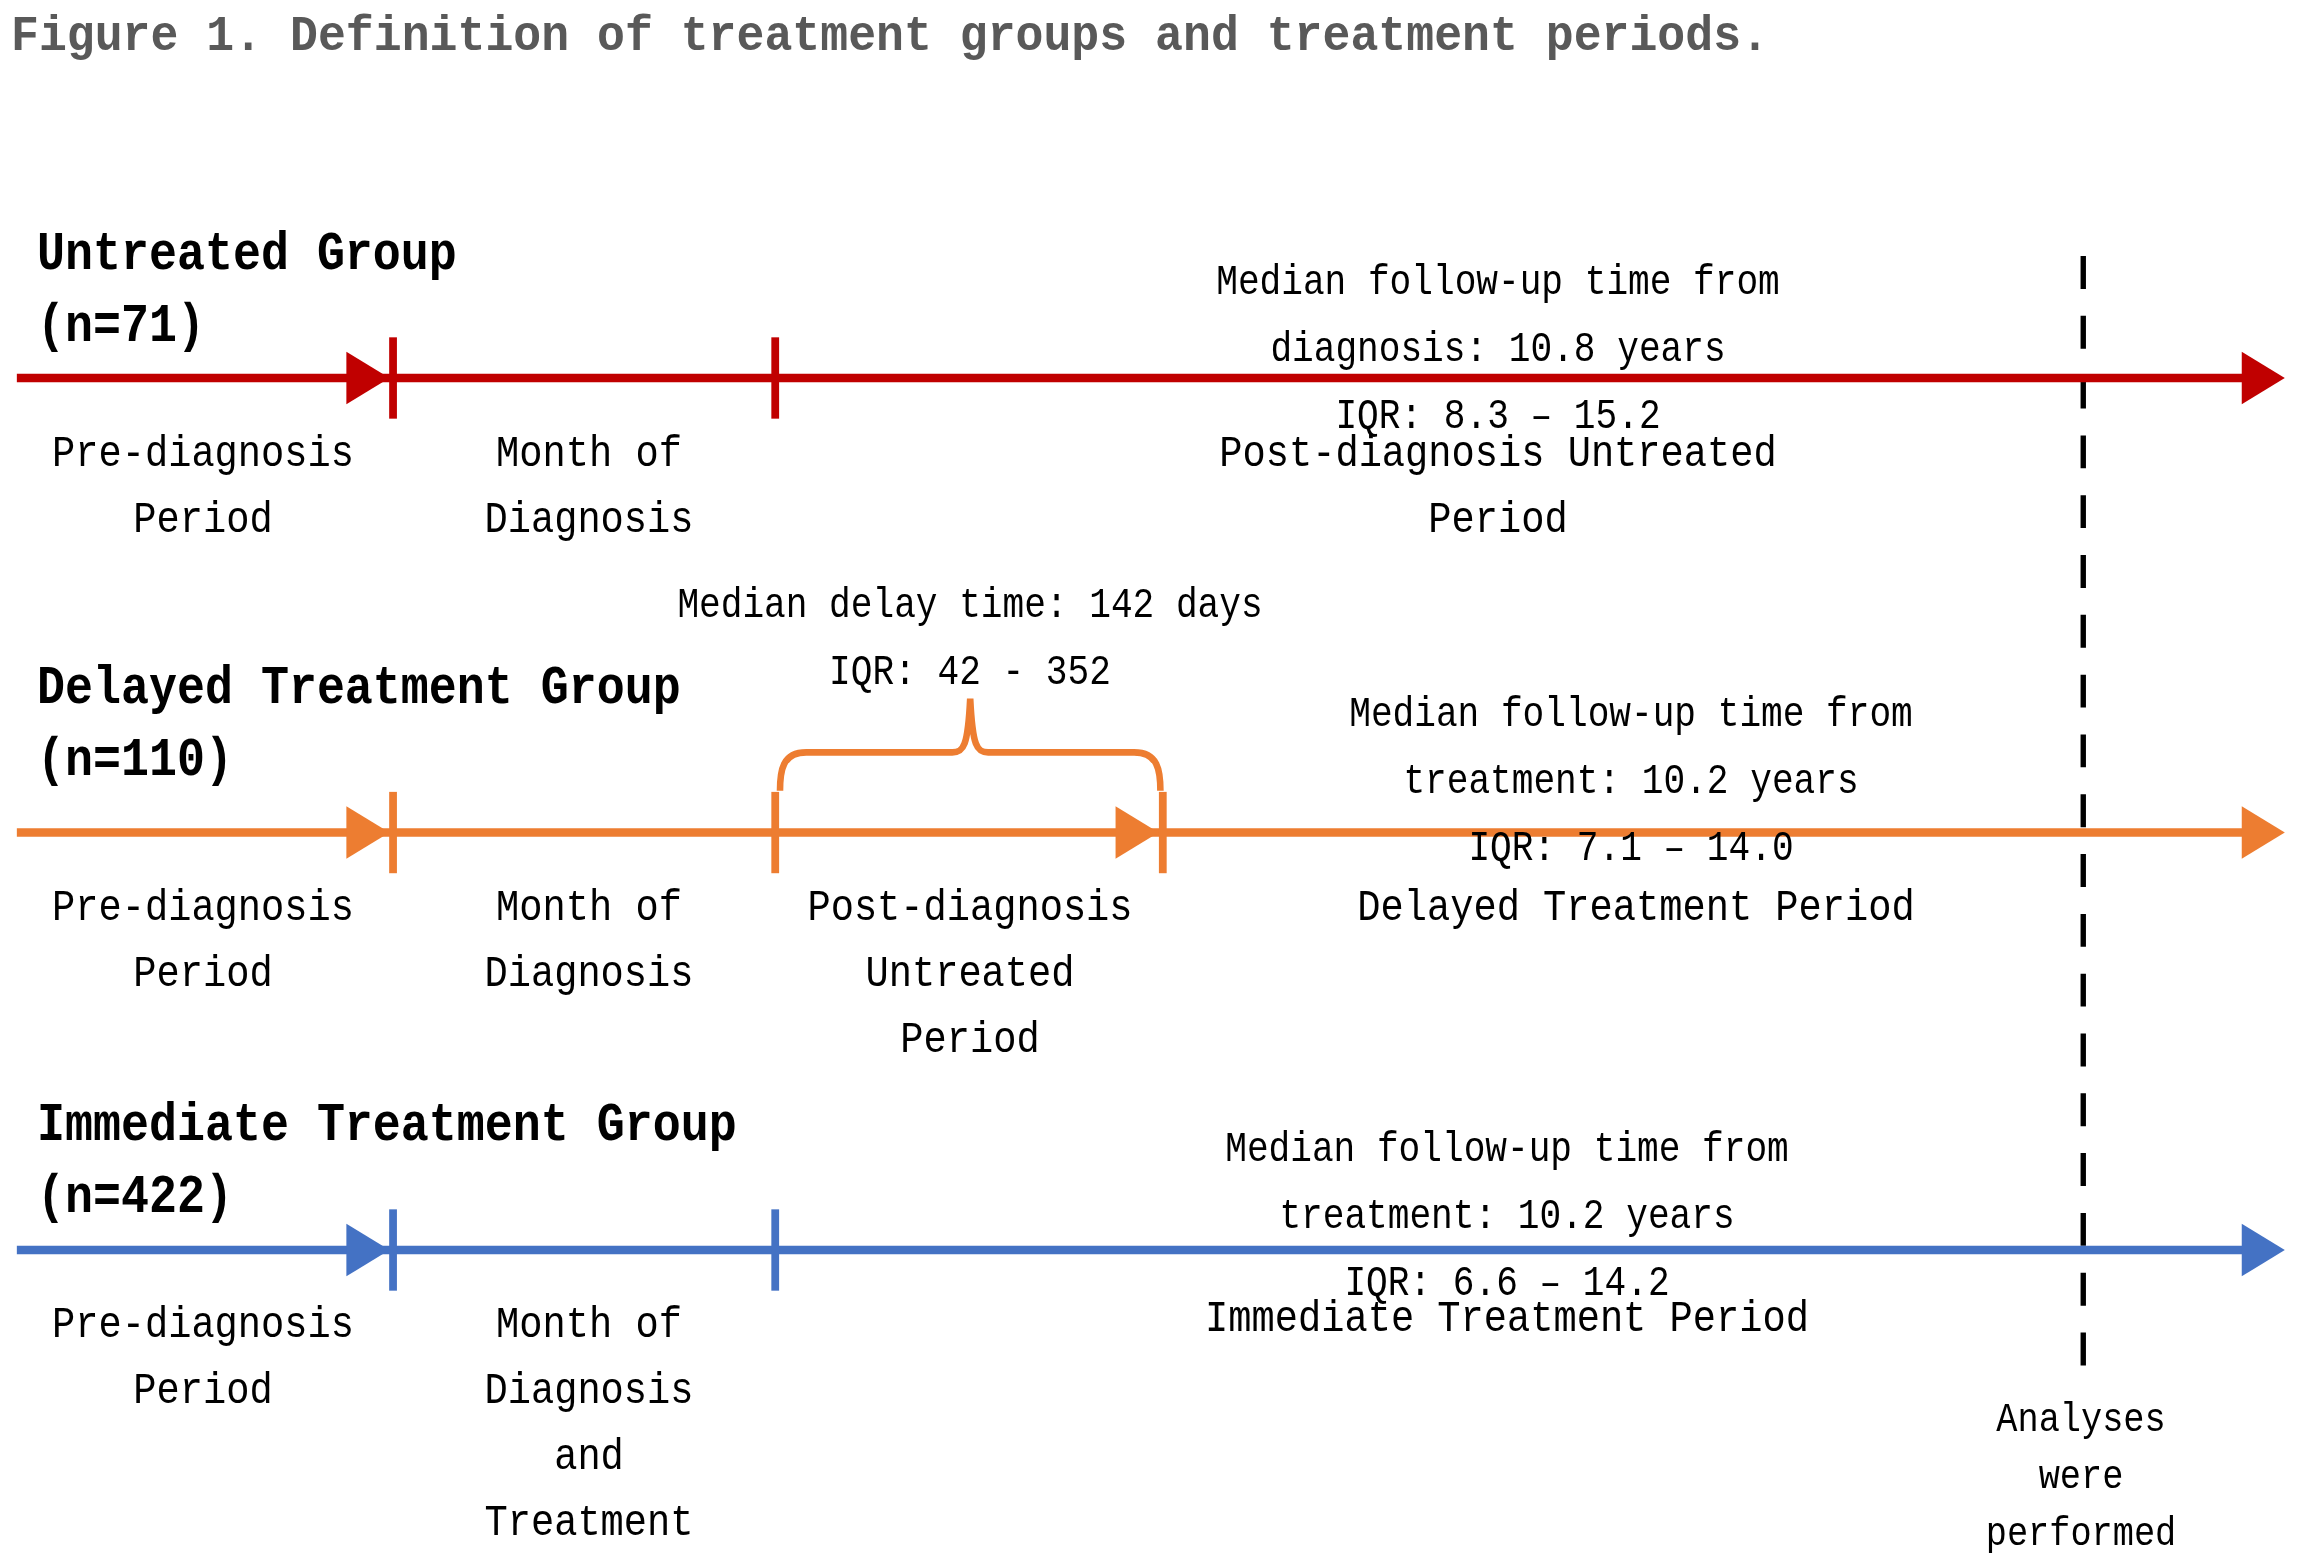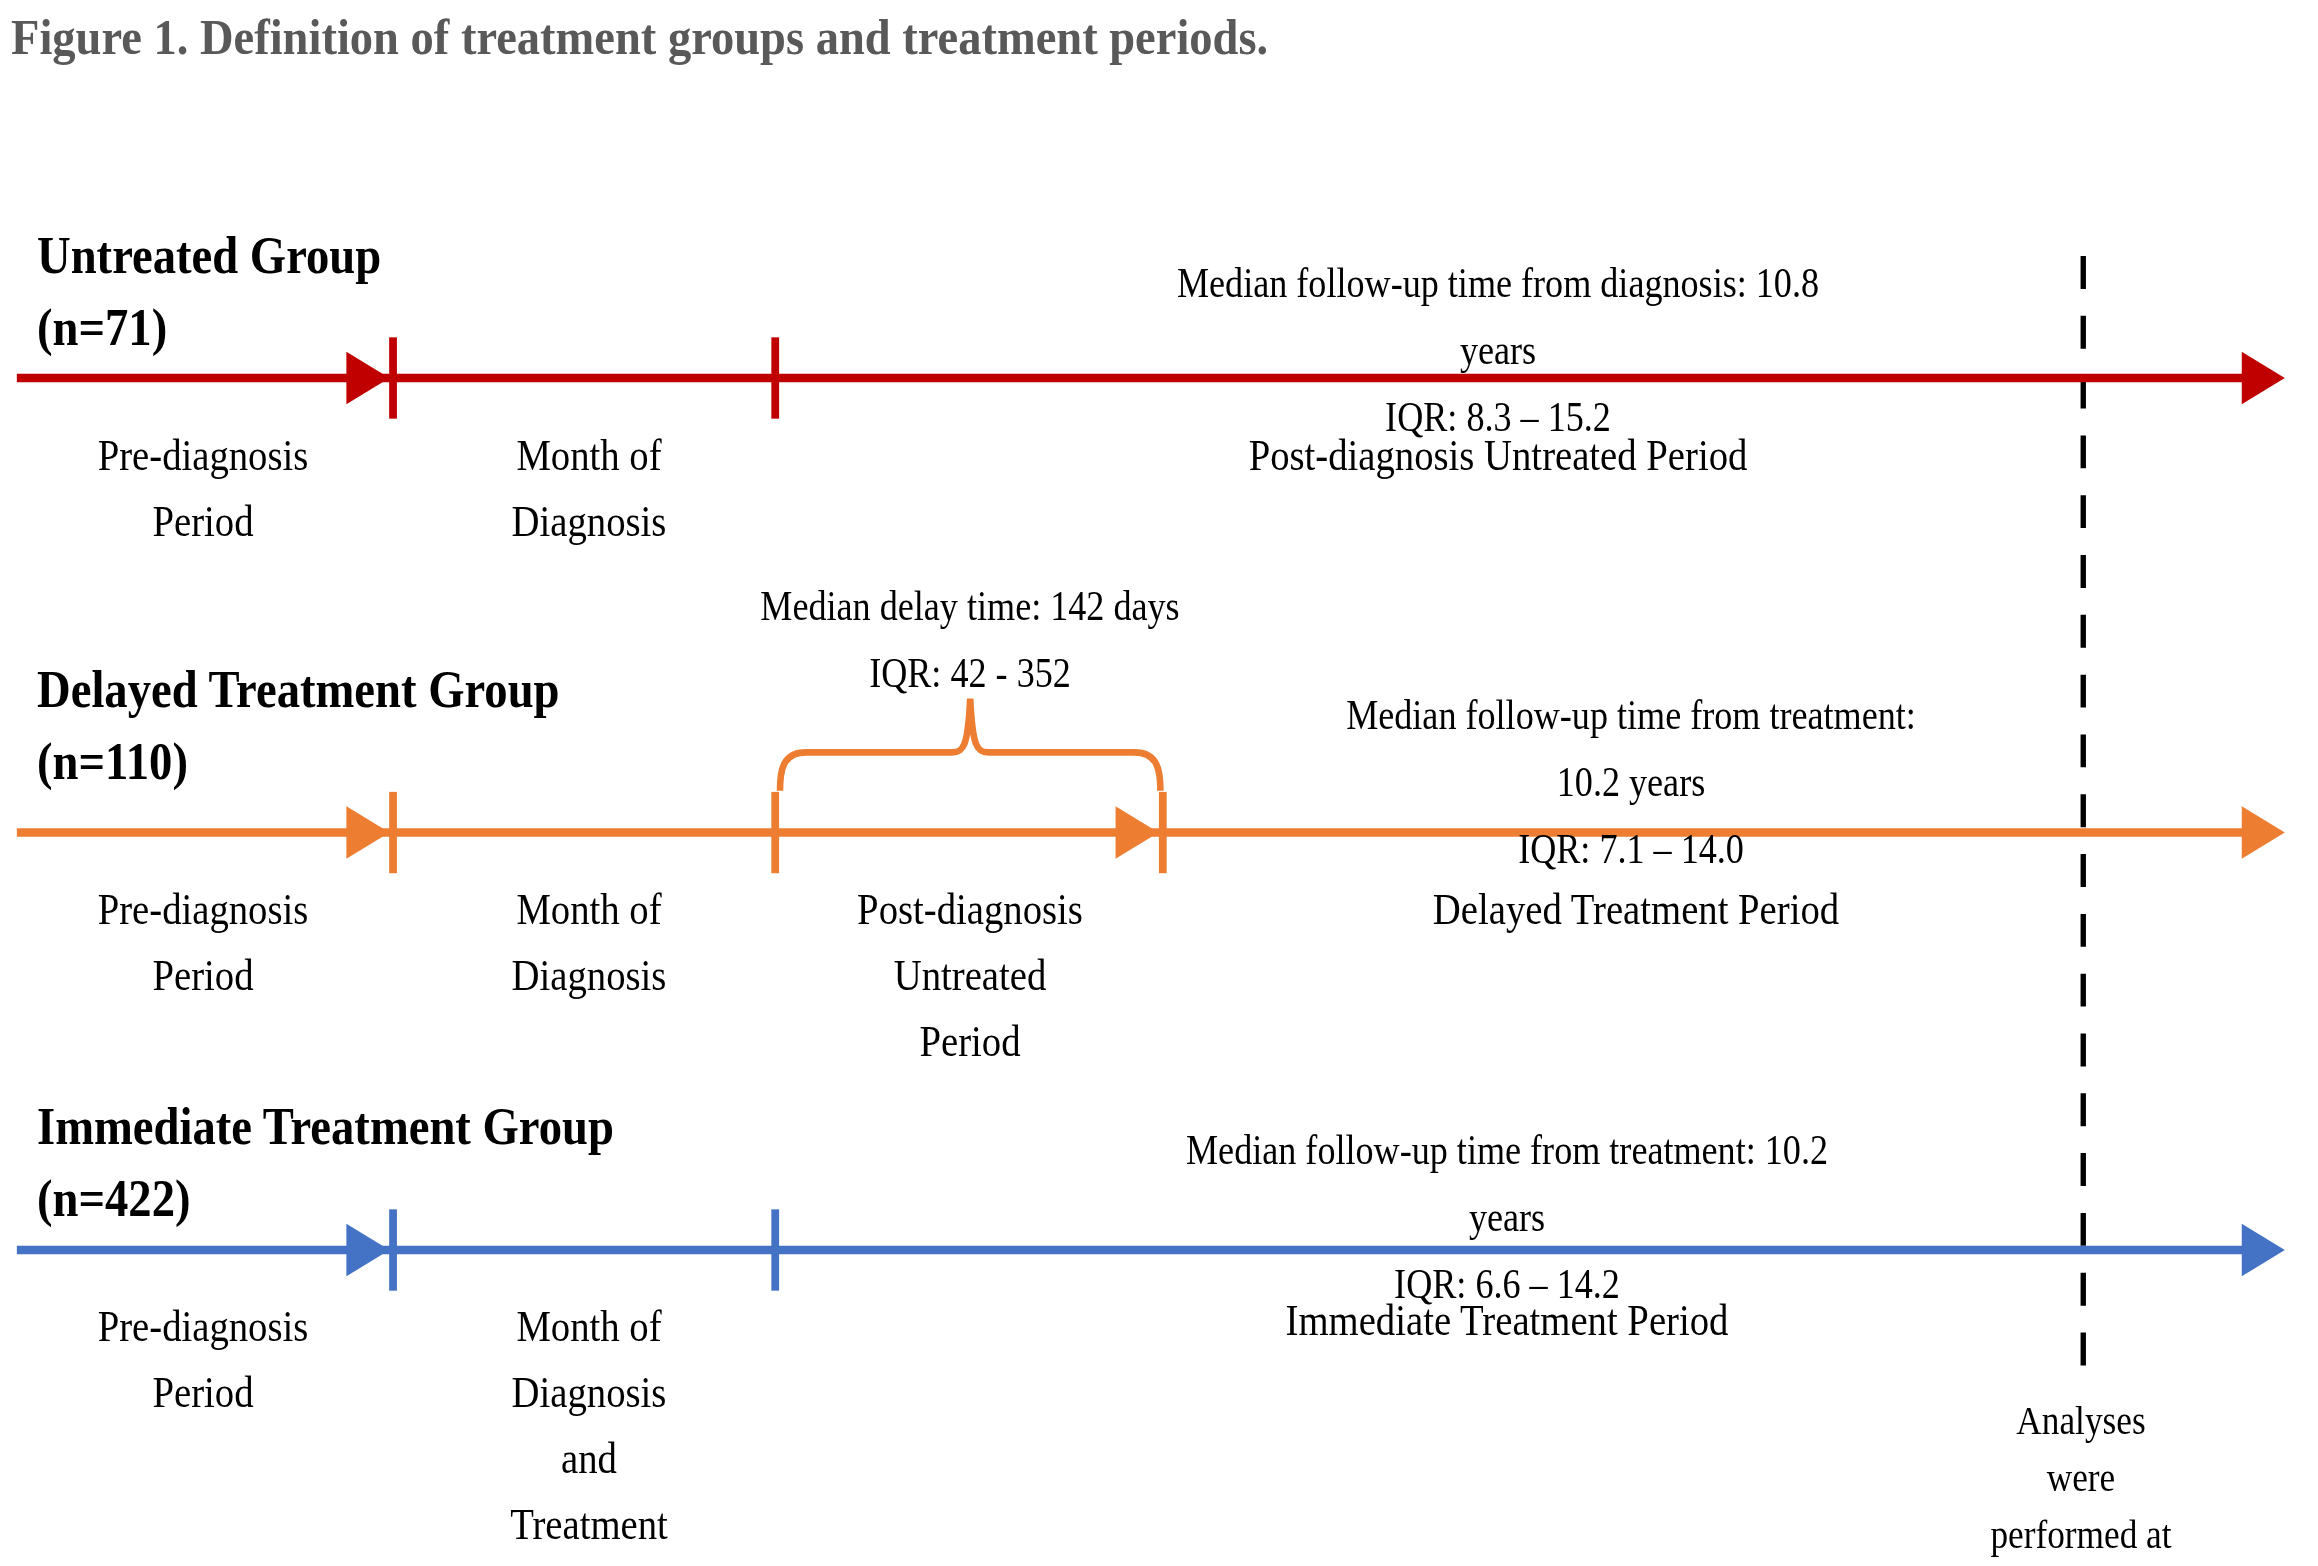"Figure 1. Definition of treatment" #figure { font-family: Liberation Serif, serif -> Liberation Mono, monospace }
